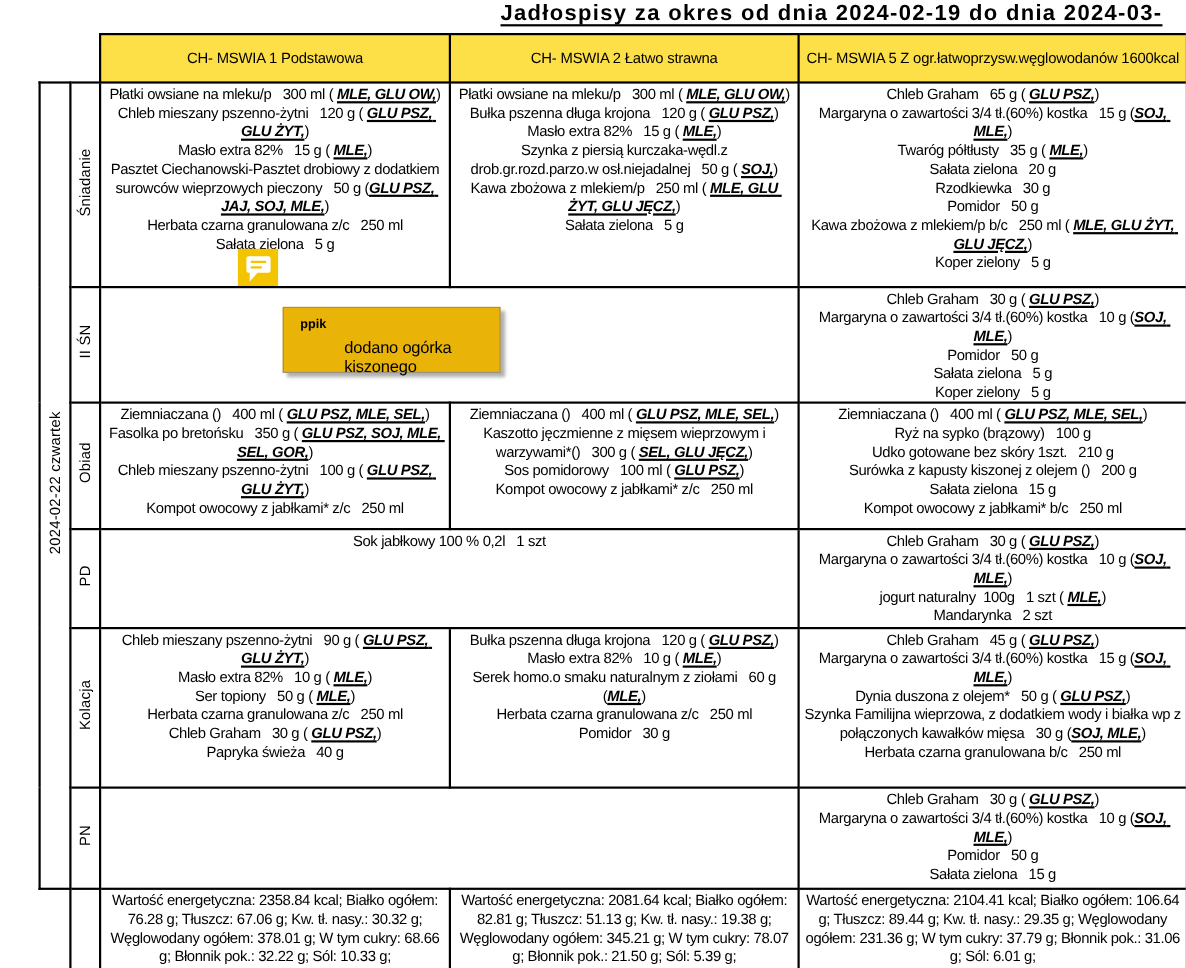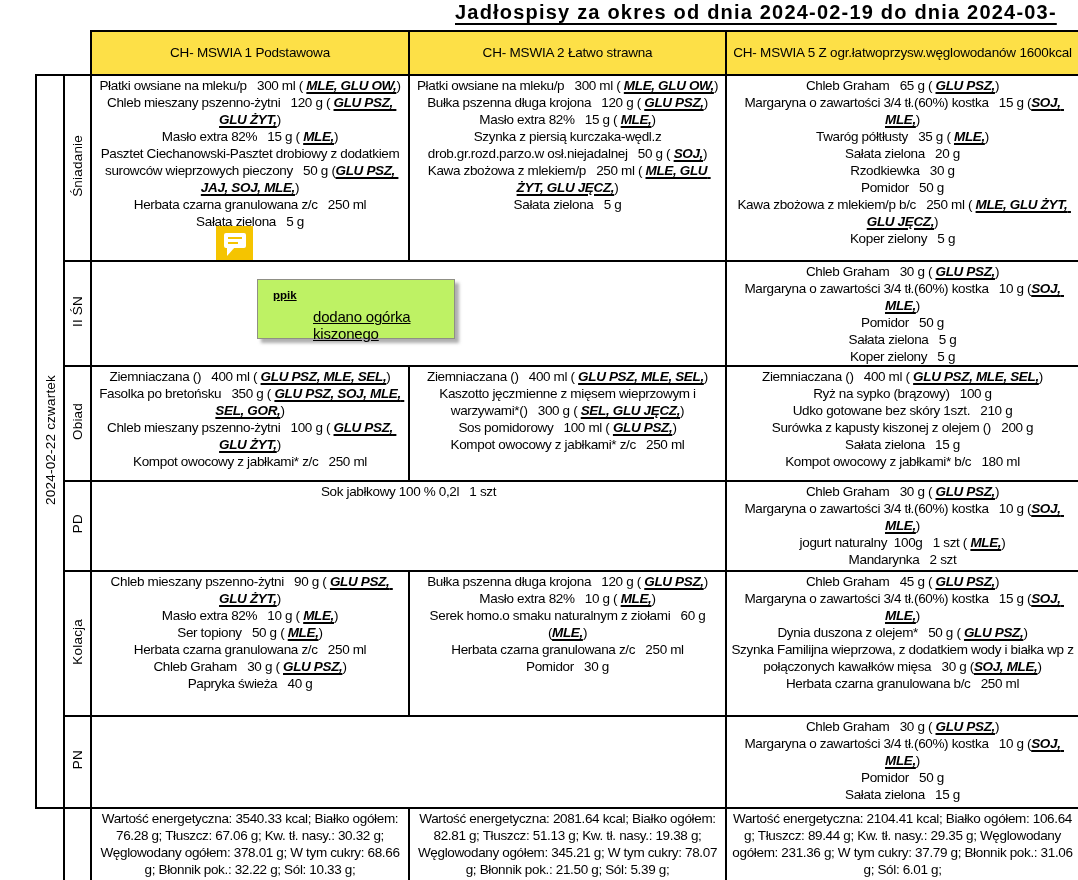"ppik" .tooltip { background: #bef264 -> #eab308; text-decoration: underline -> none }
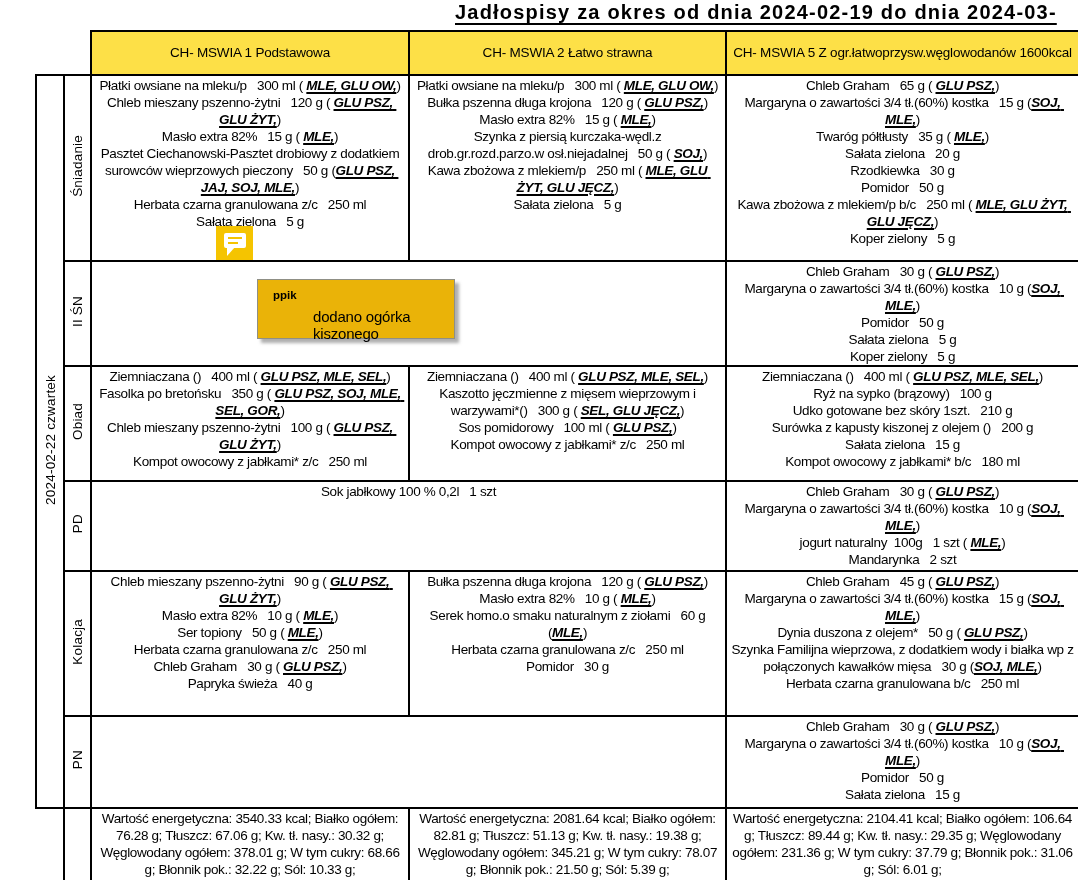"Kompot owocowy z jabłkami* b/c" div.item { text: 180 -> 250 }
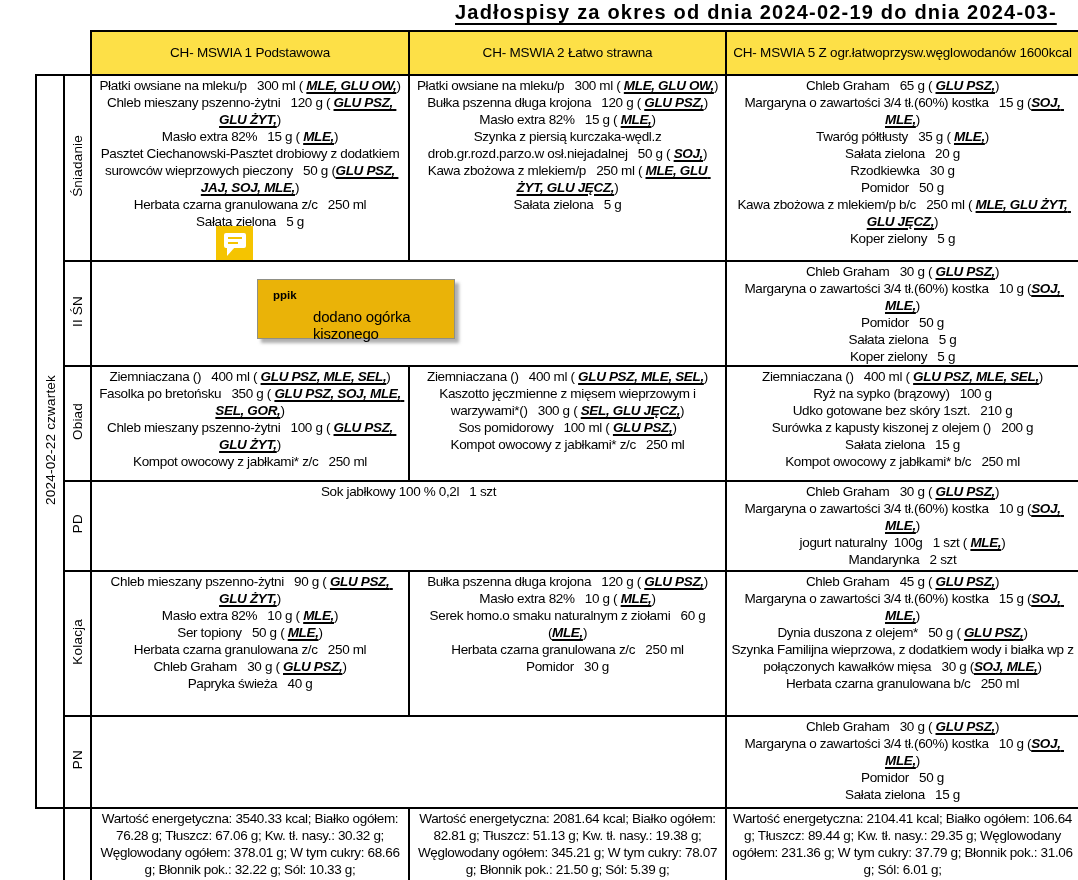"Wartość energetyczna: 3540.33 kcal;" div.item { text: 3540.33 -> 2358.84 }
